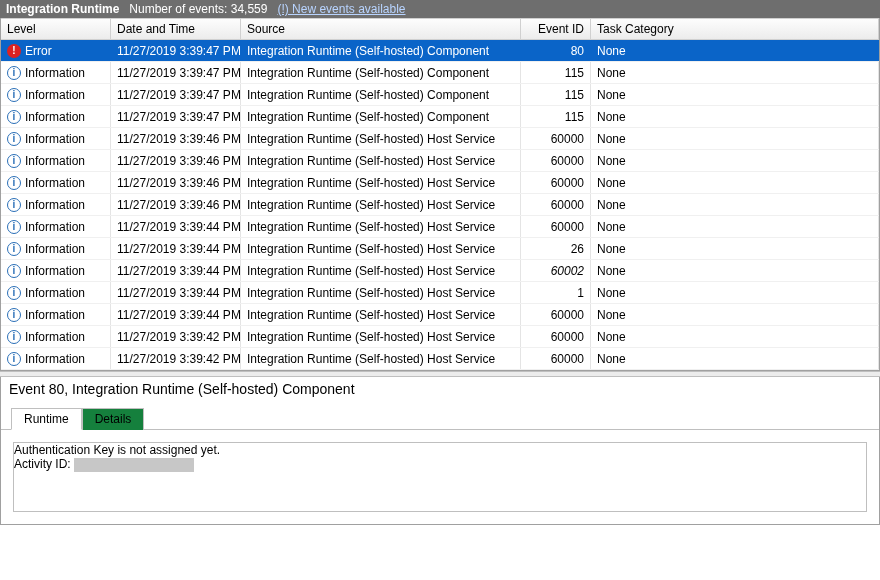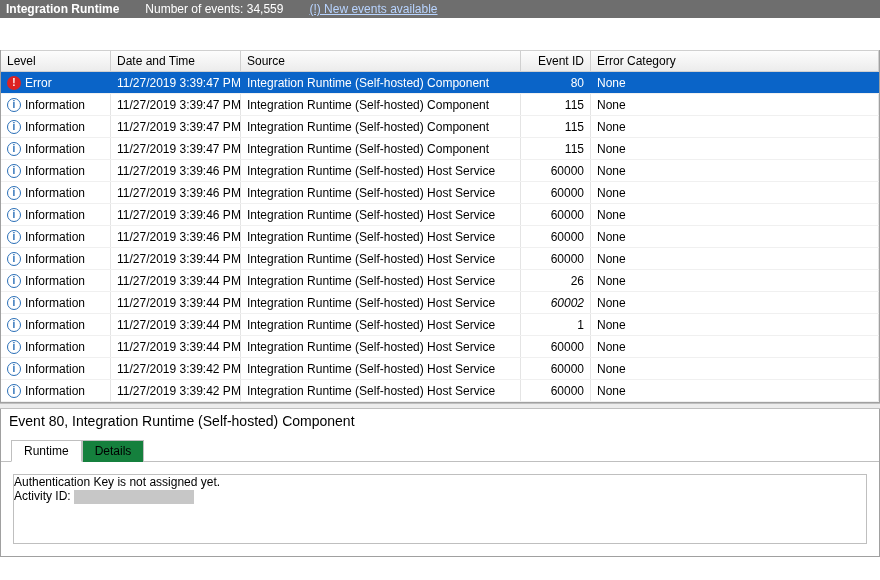"Integration Runtime" .toolbar { gap: 26px -> 10px }
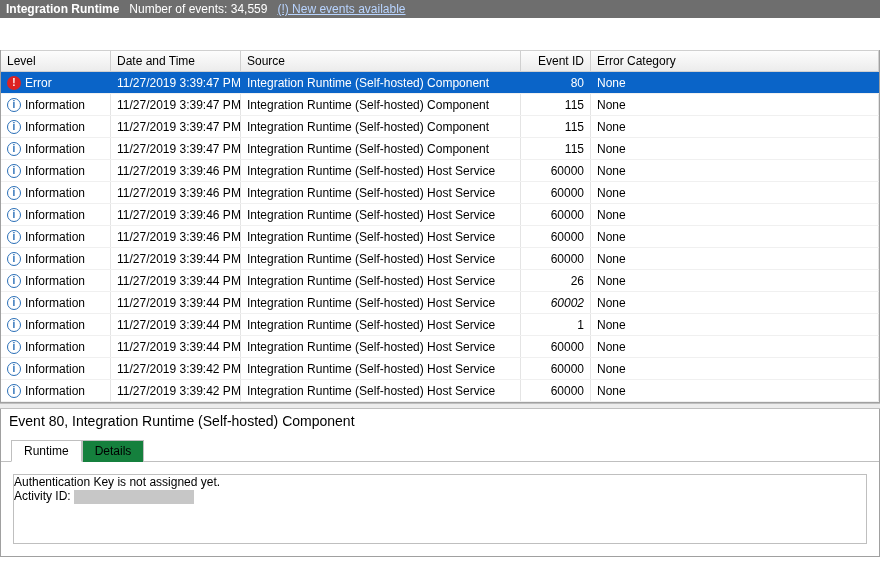"Level" .header-row { margin-top: 32px -> none }
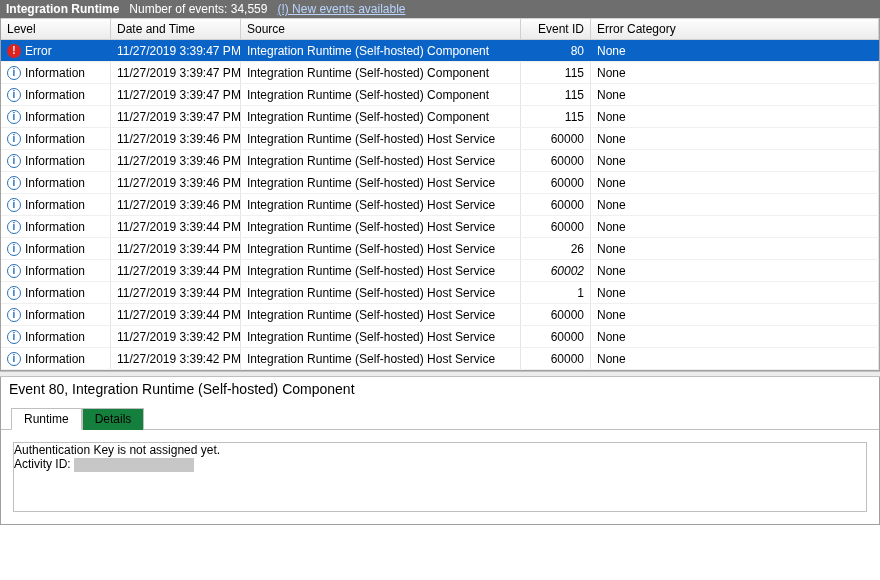"Error Category" div.col { text: Error -> Task }
